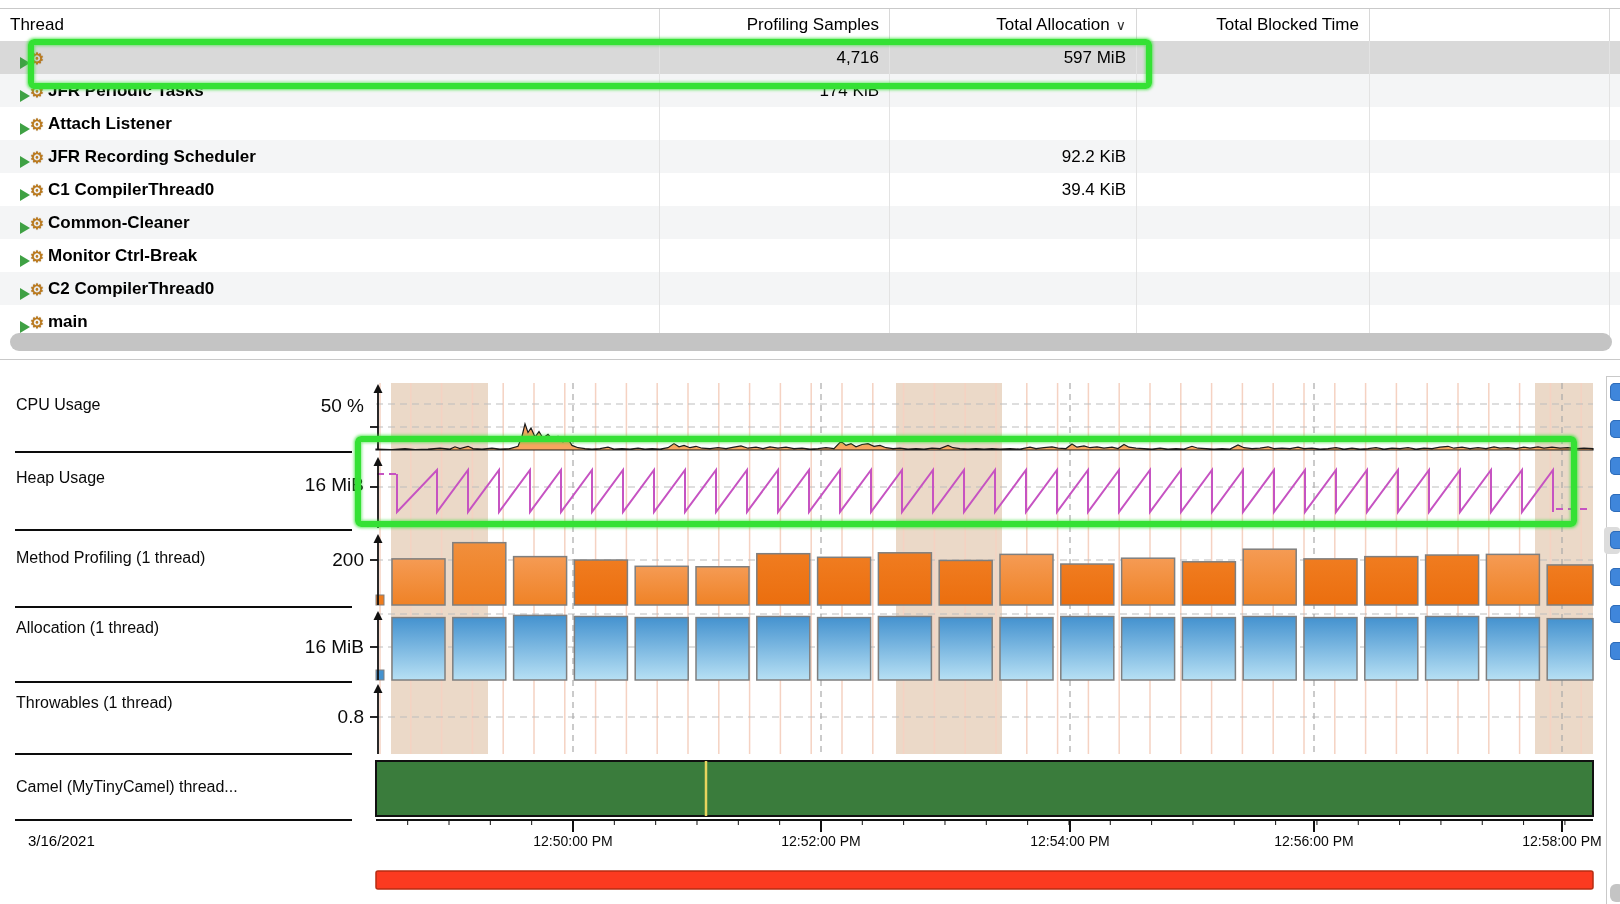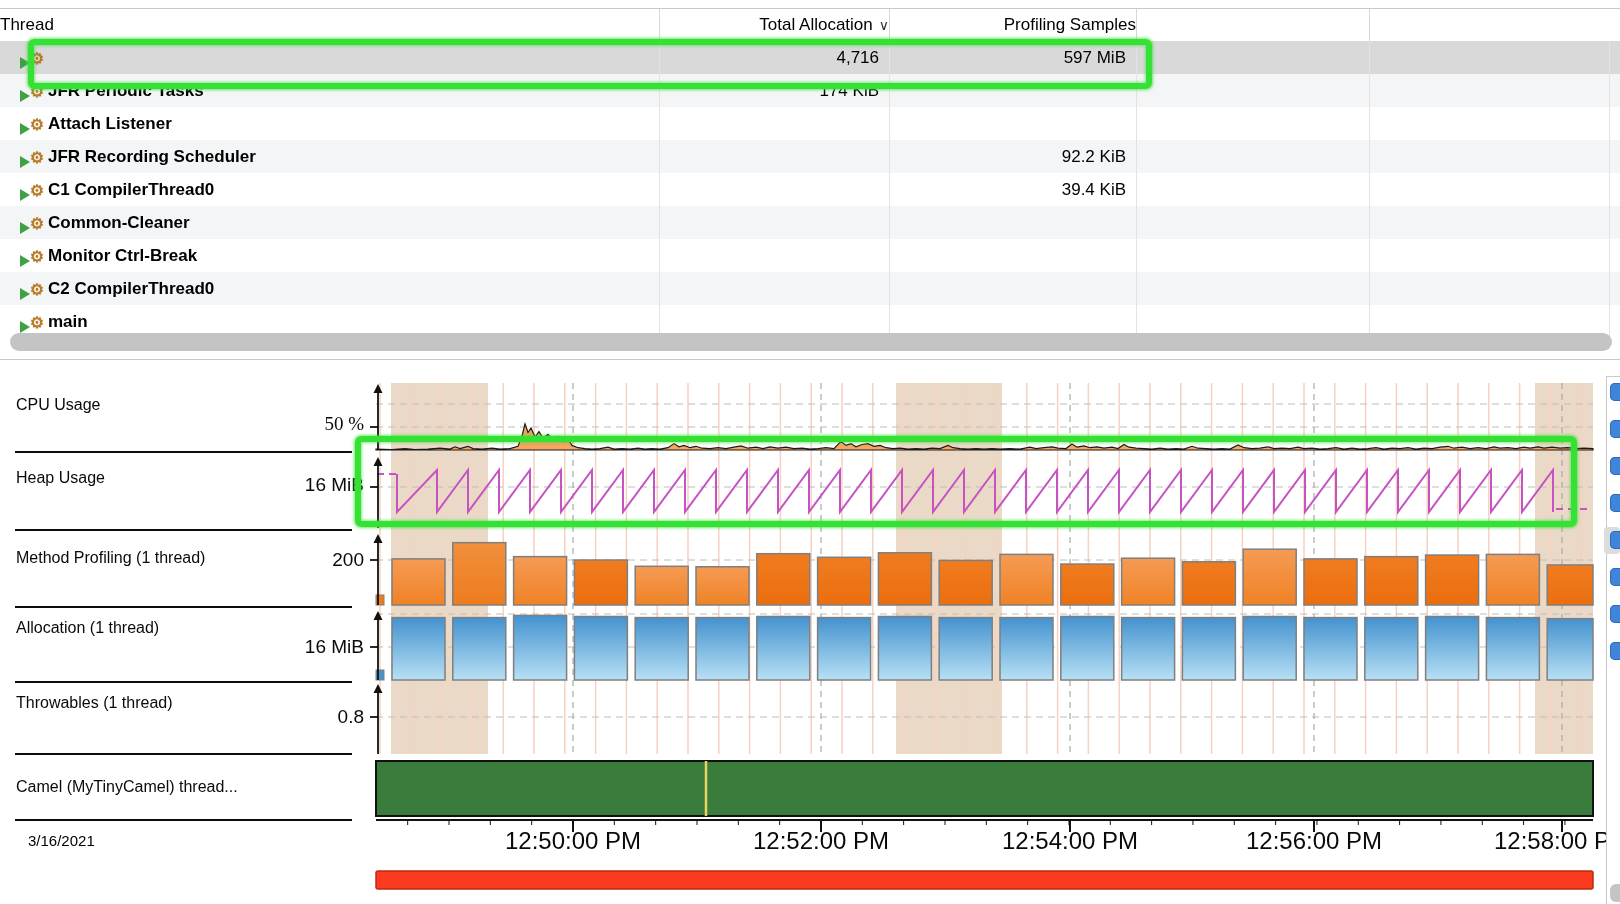"Thread" .hcell { padding: 0 0 -> 0 10px }
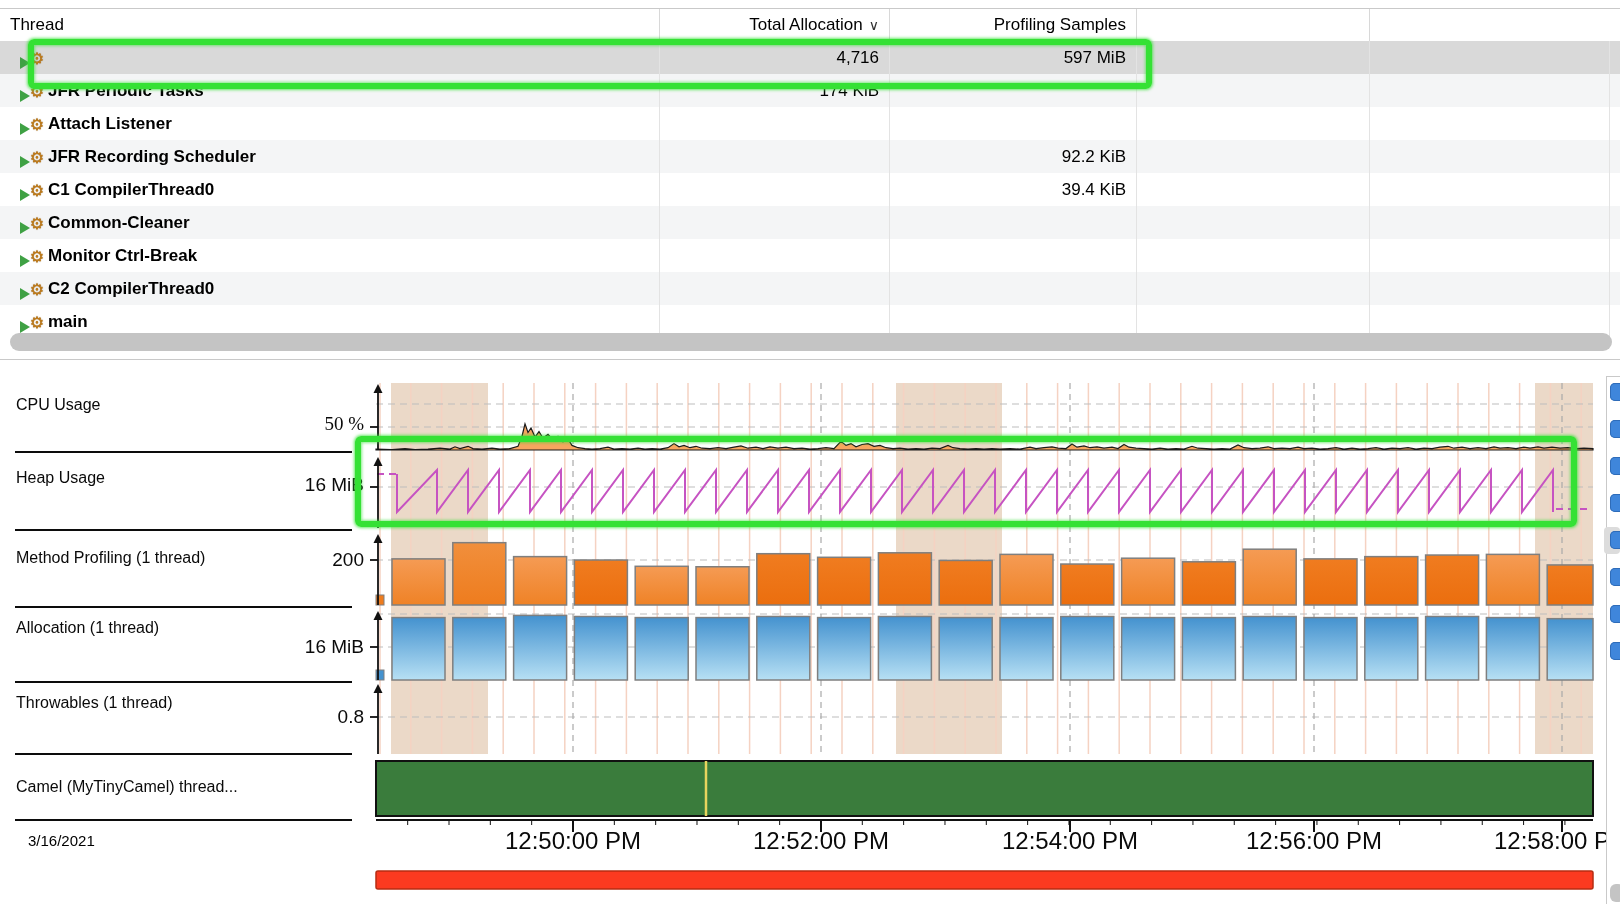"Total Allocation ∨" div.hcell { order: before "Profiling Samples" -> after "Profiling Samples" }
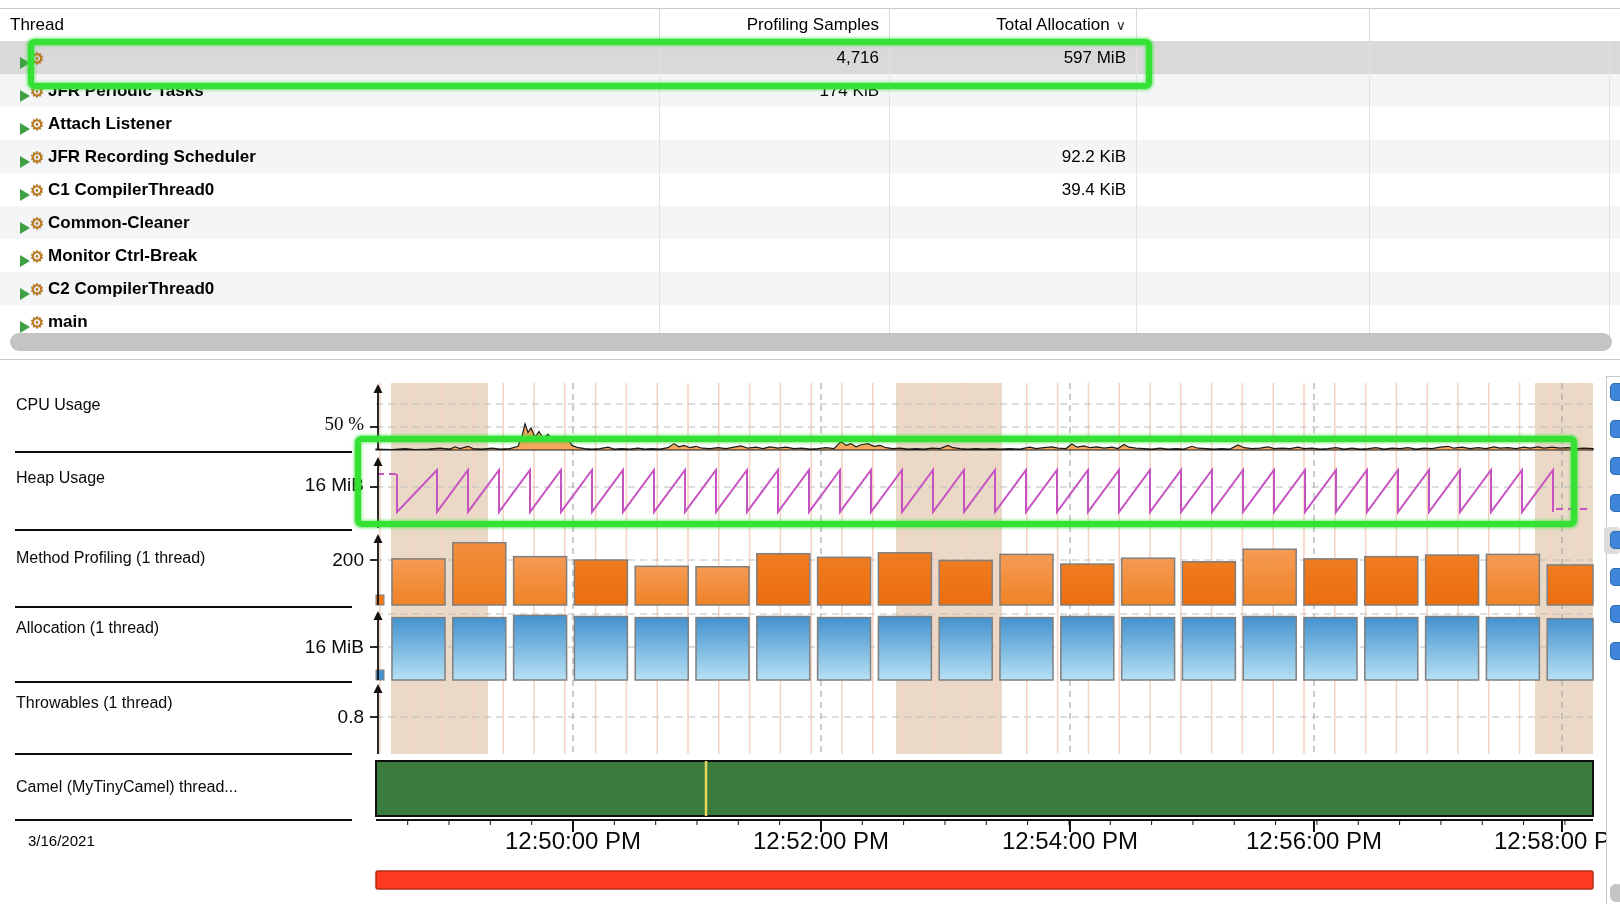"Total Blocked Time" div.hcell { html: none -> <div><span>Total Blocked Time</span></div> }
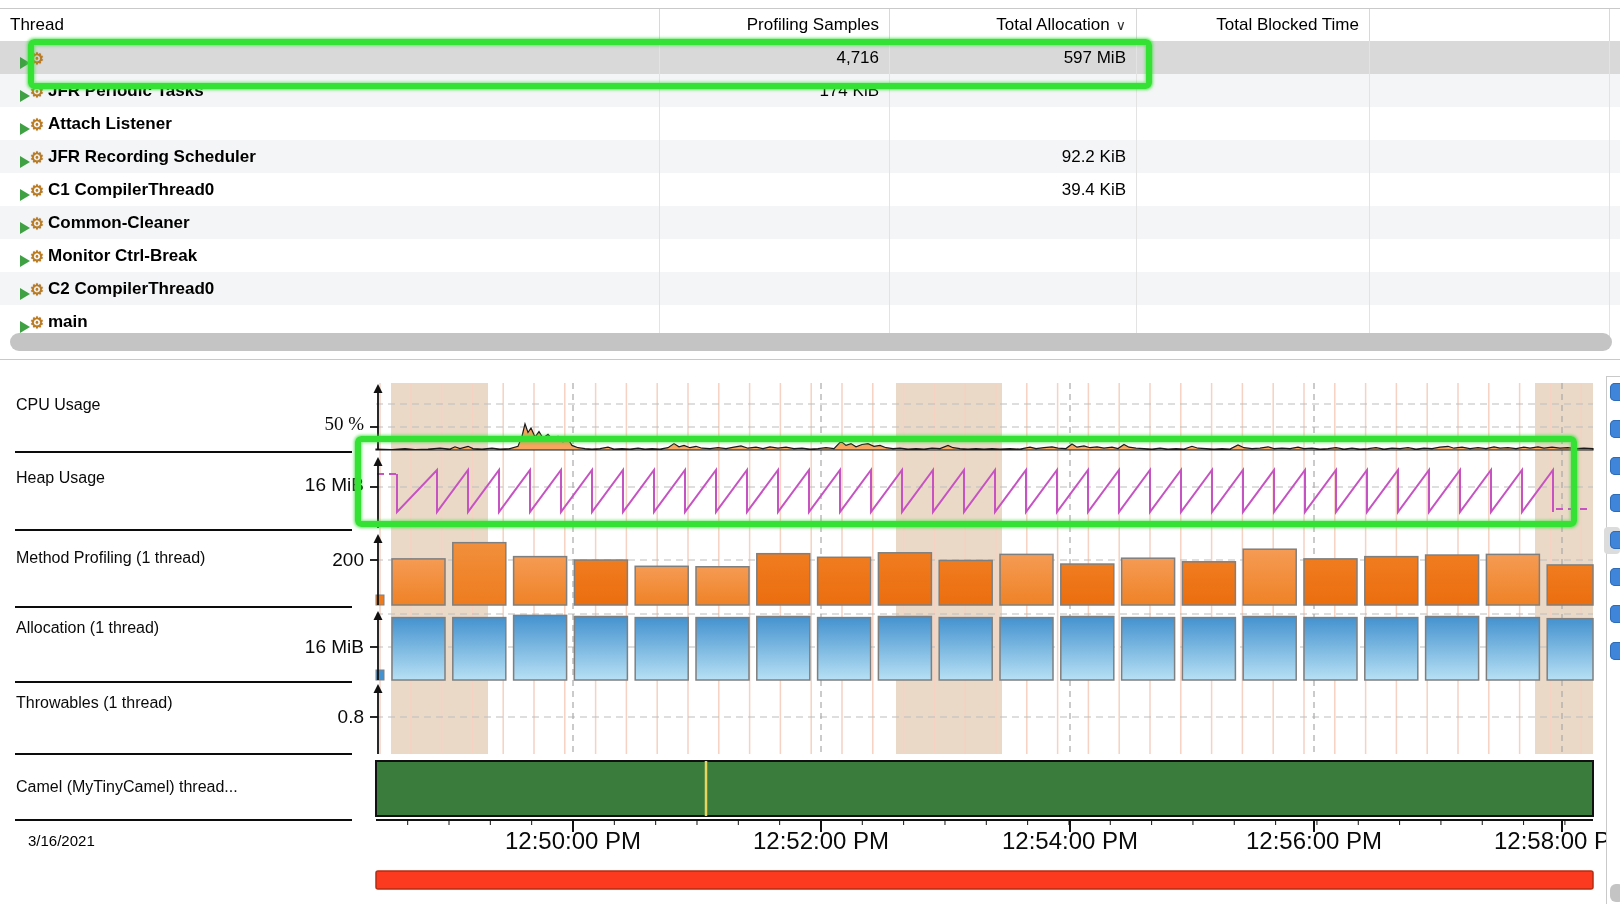"50 %" div.tl-tick { font-family: Liberation Serif, serif -> none; top: 412px -> 394px }
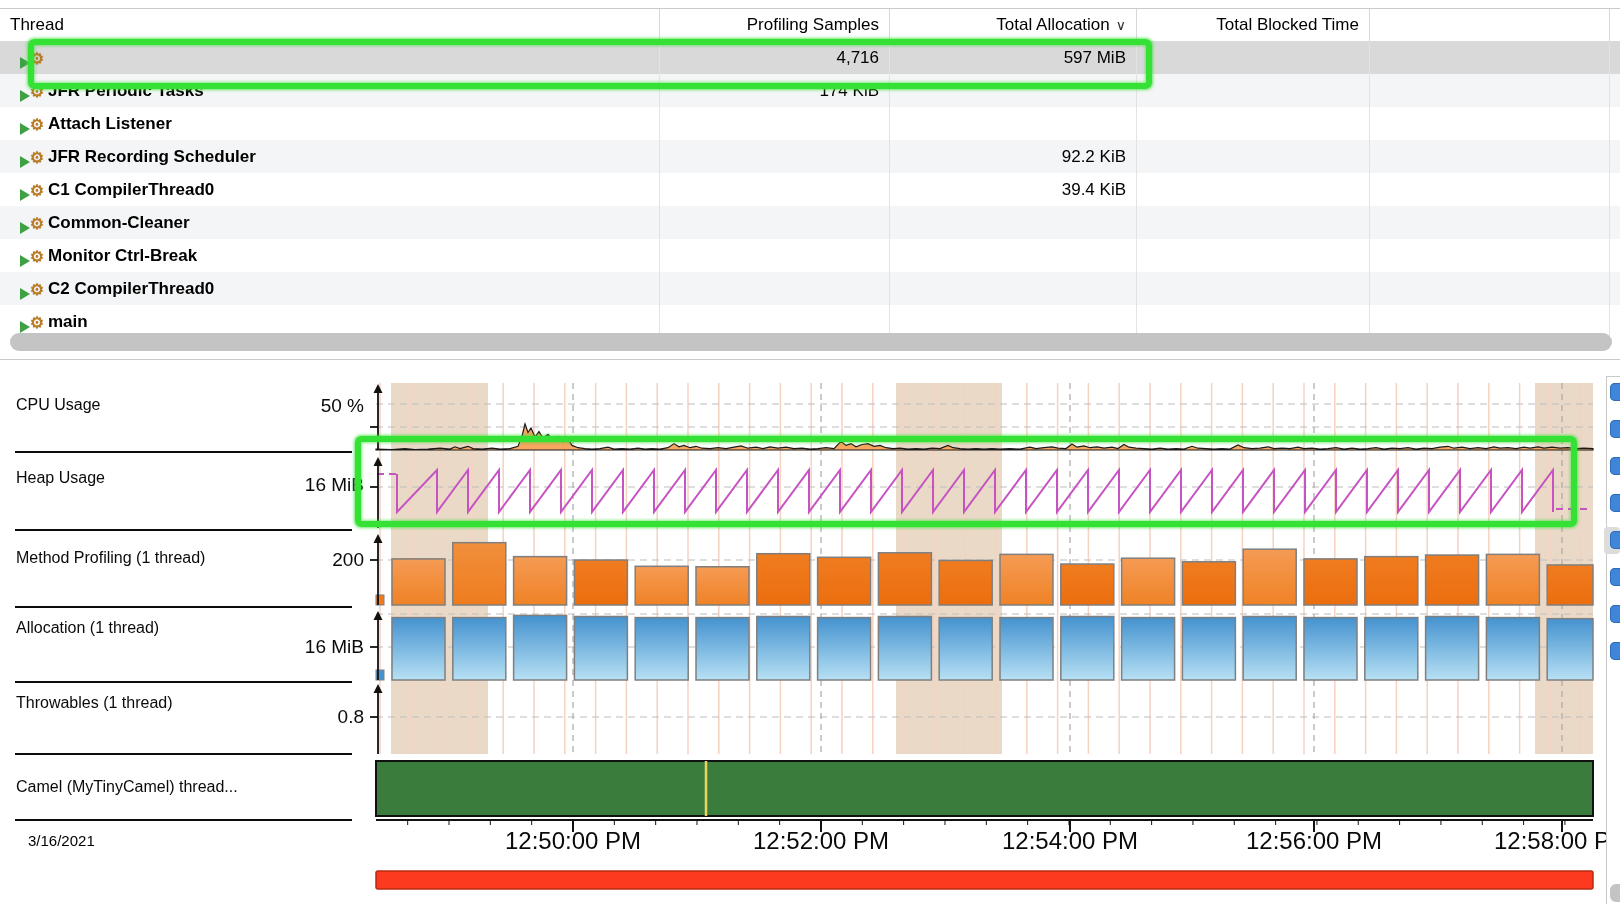"12:50:00 PM" .time-label { font-size: 24px -> 14px }
